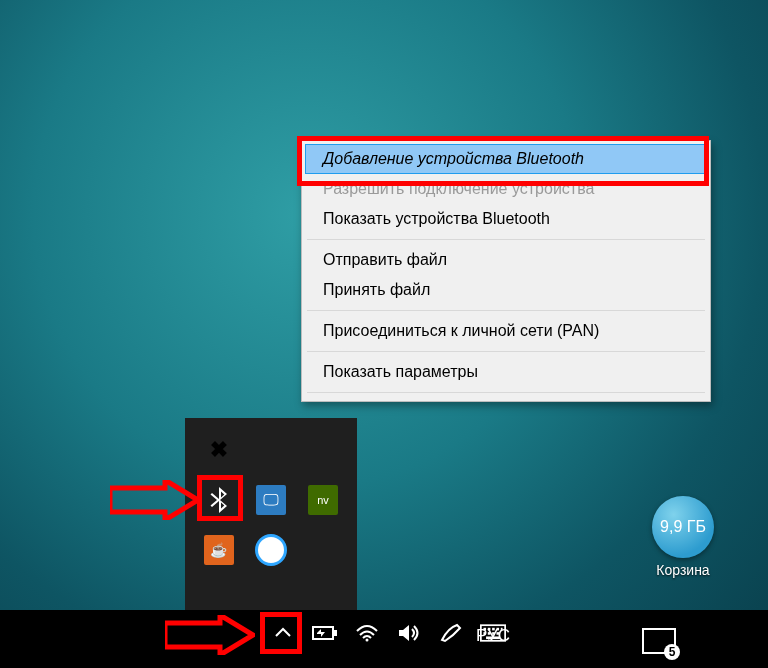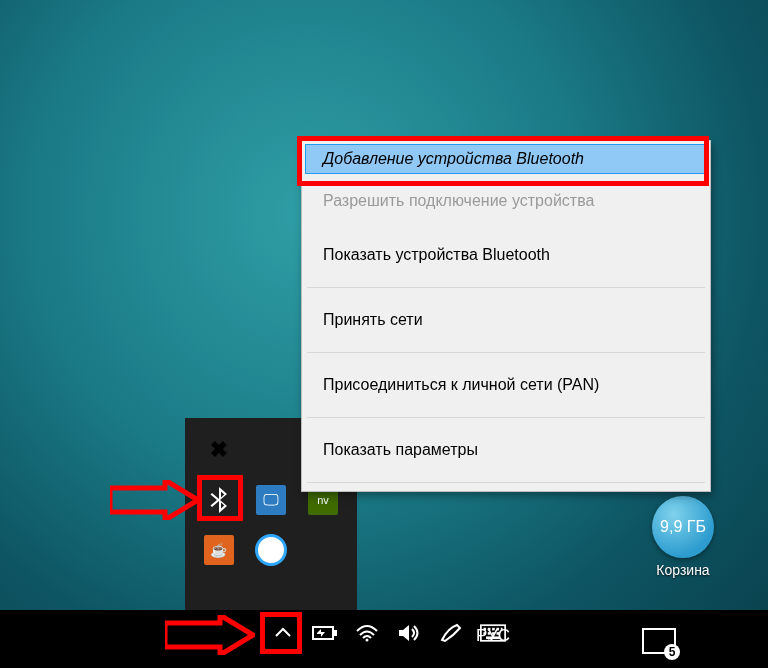"Разрешить подключение устройства" .cm-item { padding: 18px 18px -> 6px 18px }
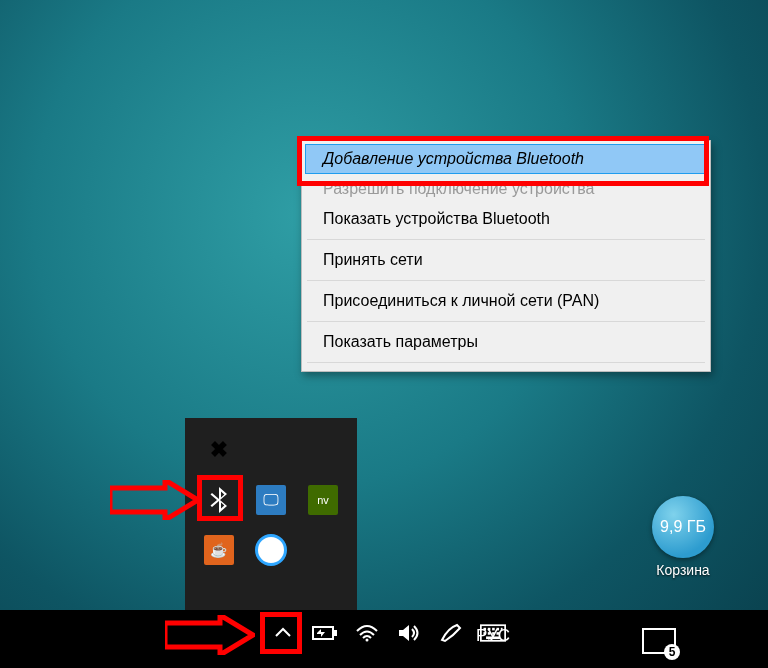"Отправить файл" div.cm-item { html: none -> <div>Отправить файл</div> }
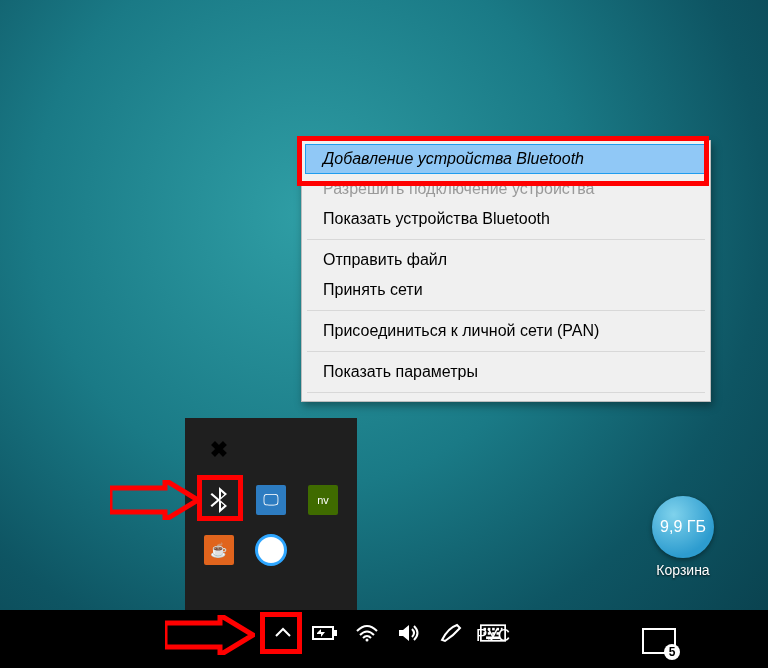"Принять сети" div.cm-item { text: сети -> файл }
